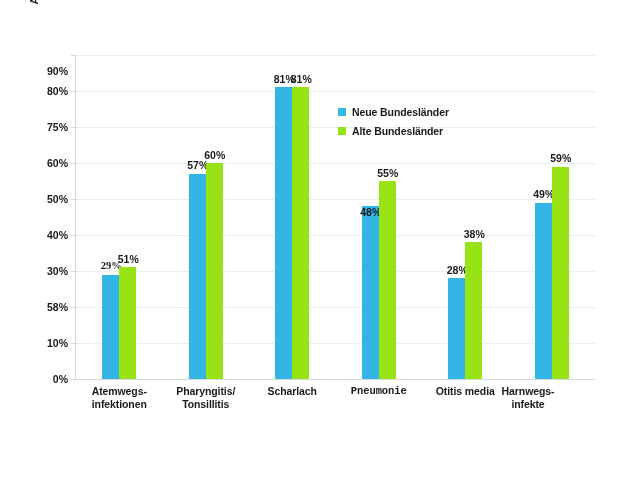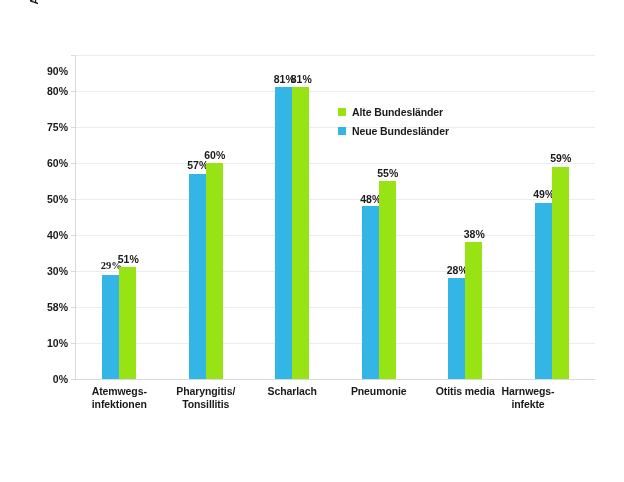"Alte Bundesländer" div.legend-item { order: before "Neue Bundesländer" -> after "Neue Bundesländer" }
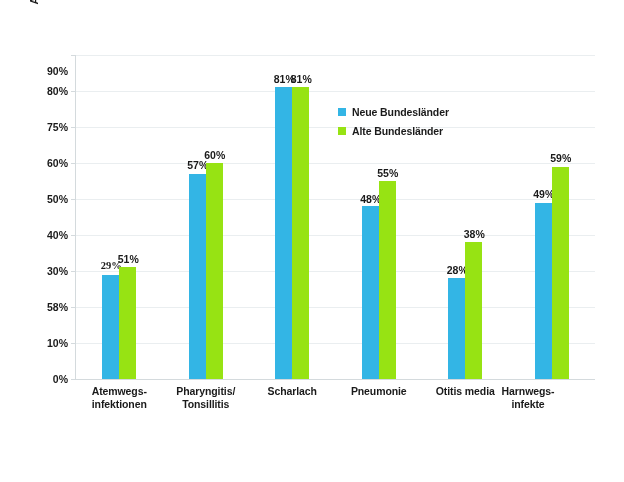"48%" div.bar-label { bottom: 175px -> 162px }
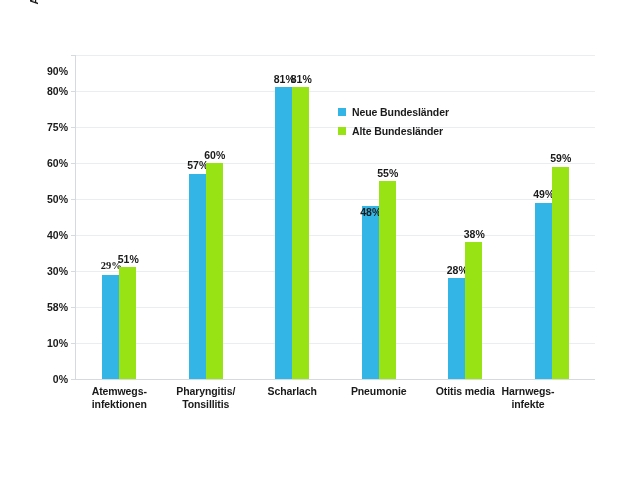"Pneumonie" div.cat-label { font-family: none -> Liberation Mono, monospace }
